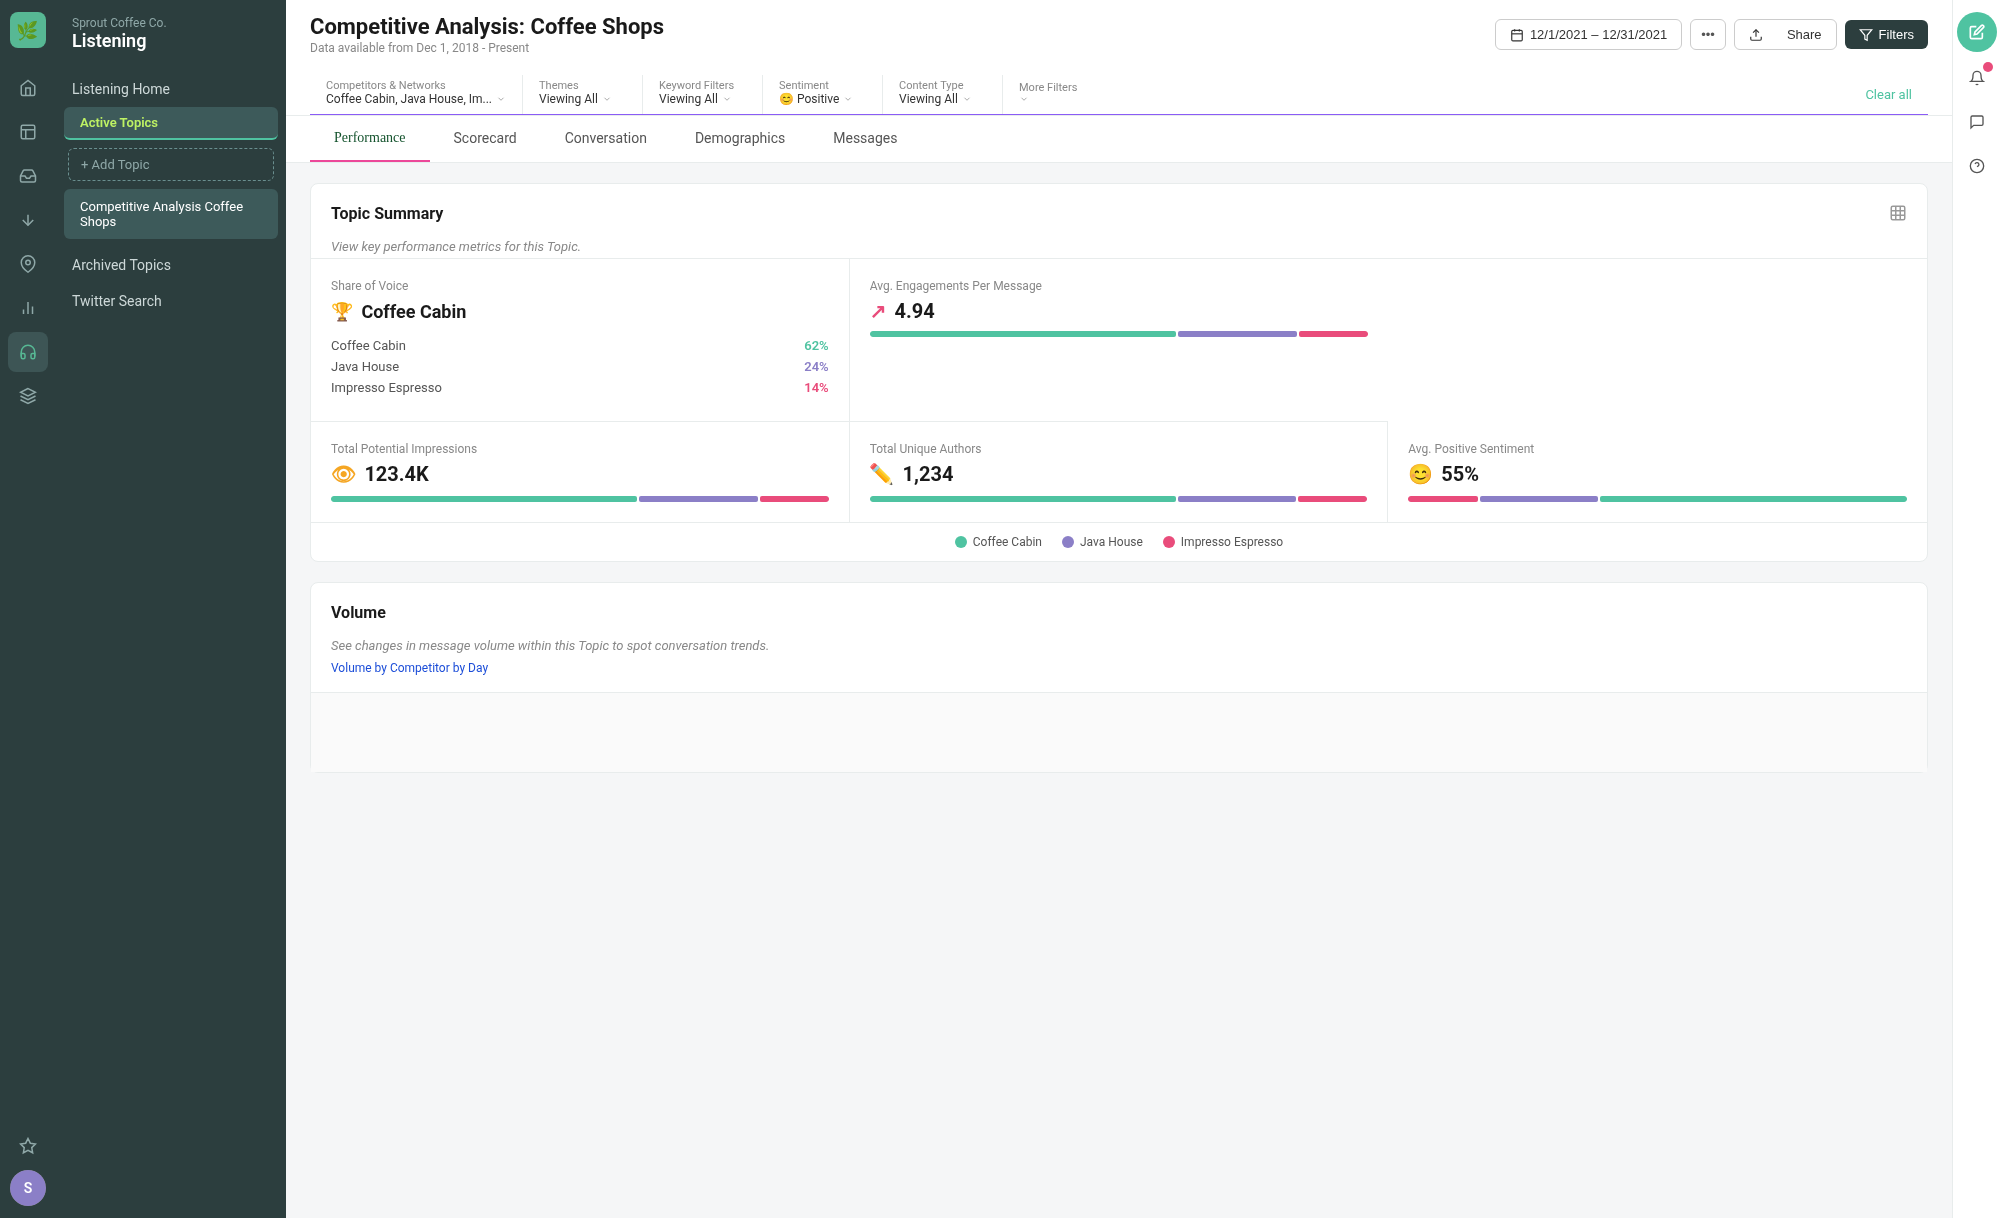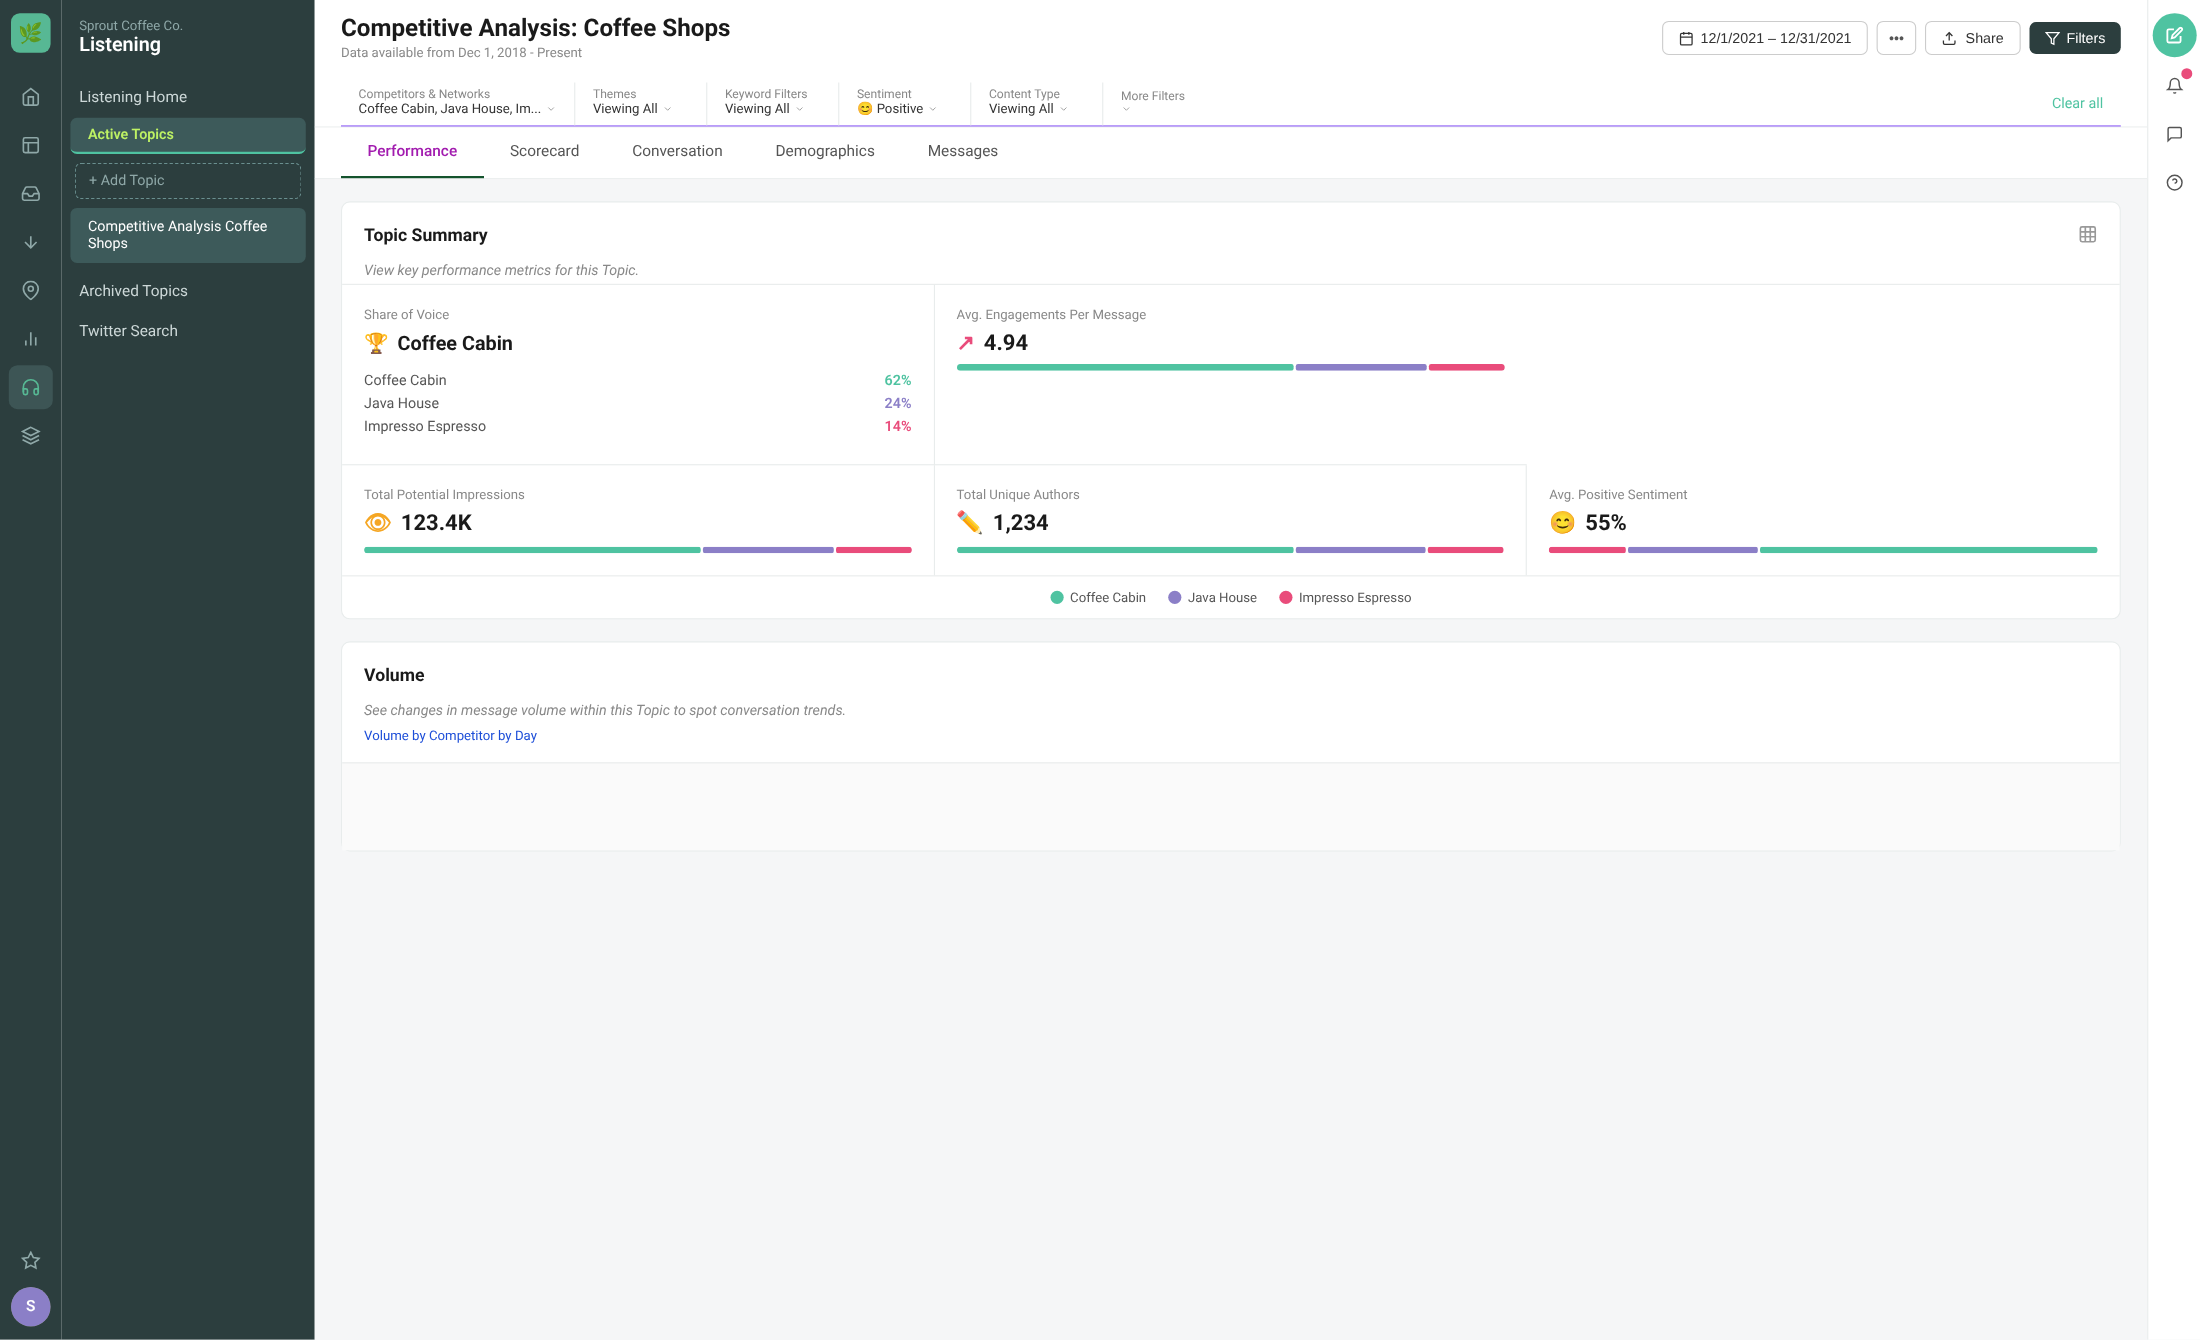"Share" .btn-share { gap: 8px -> 24px }
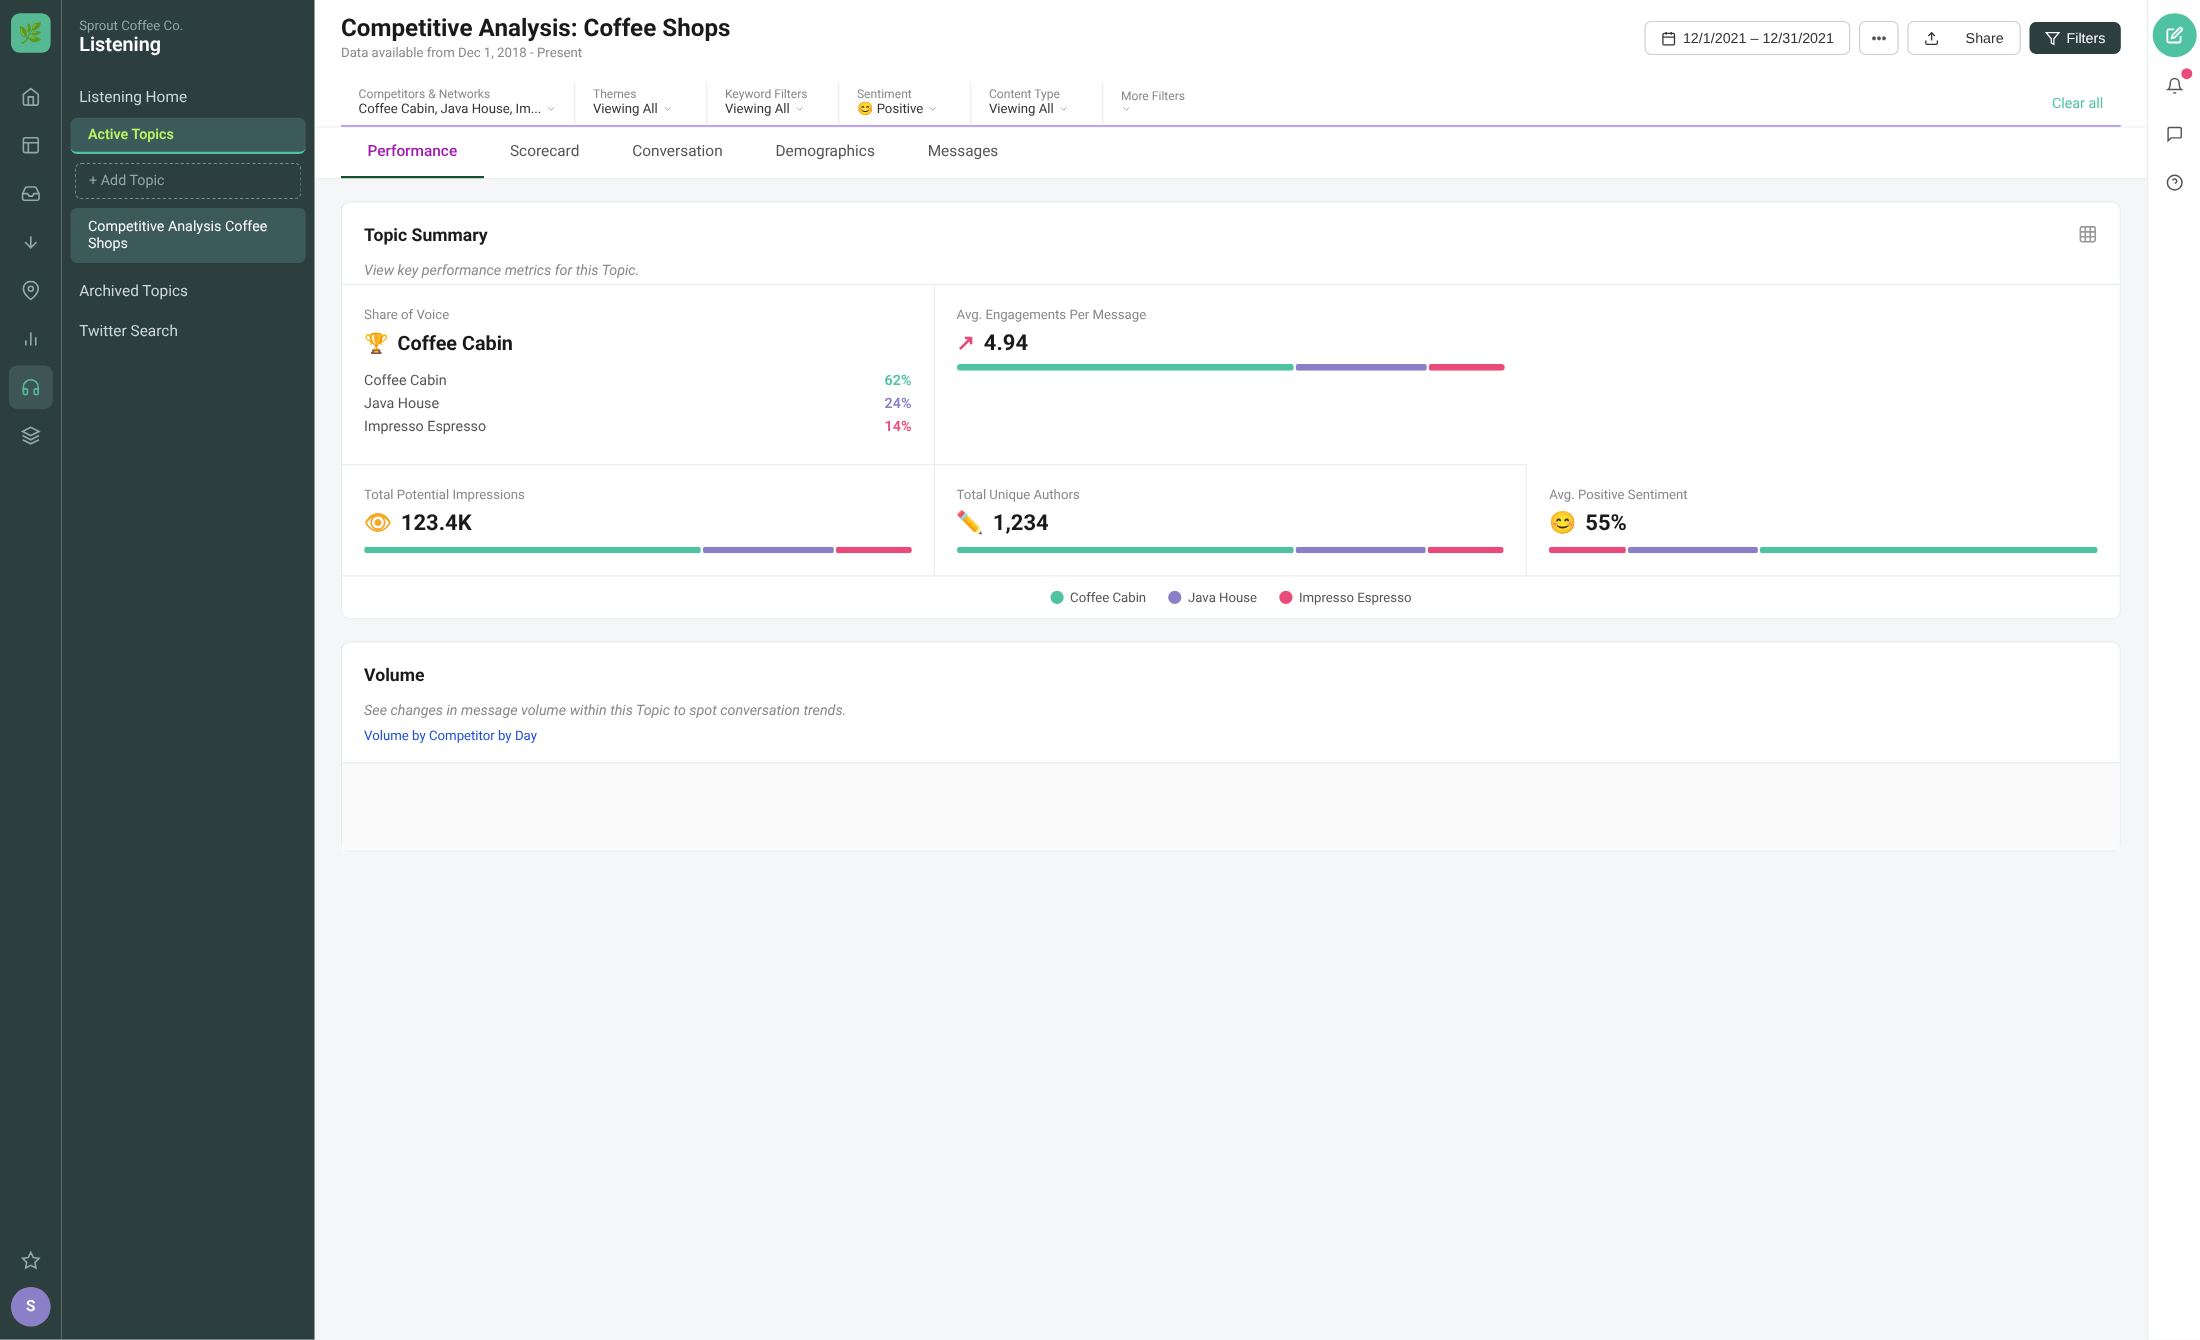"Performance" .tab-item.active { border-bottom: 2px solid #14532d -> 2px solid #ec4899; color: #a21caf -> #14532d; font-family: none -> Liberation Serif, serif }
